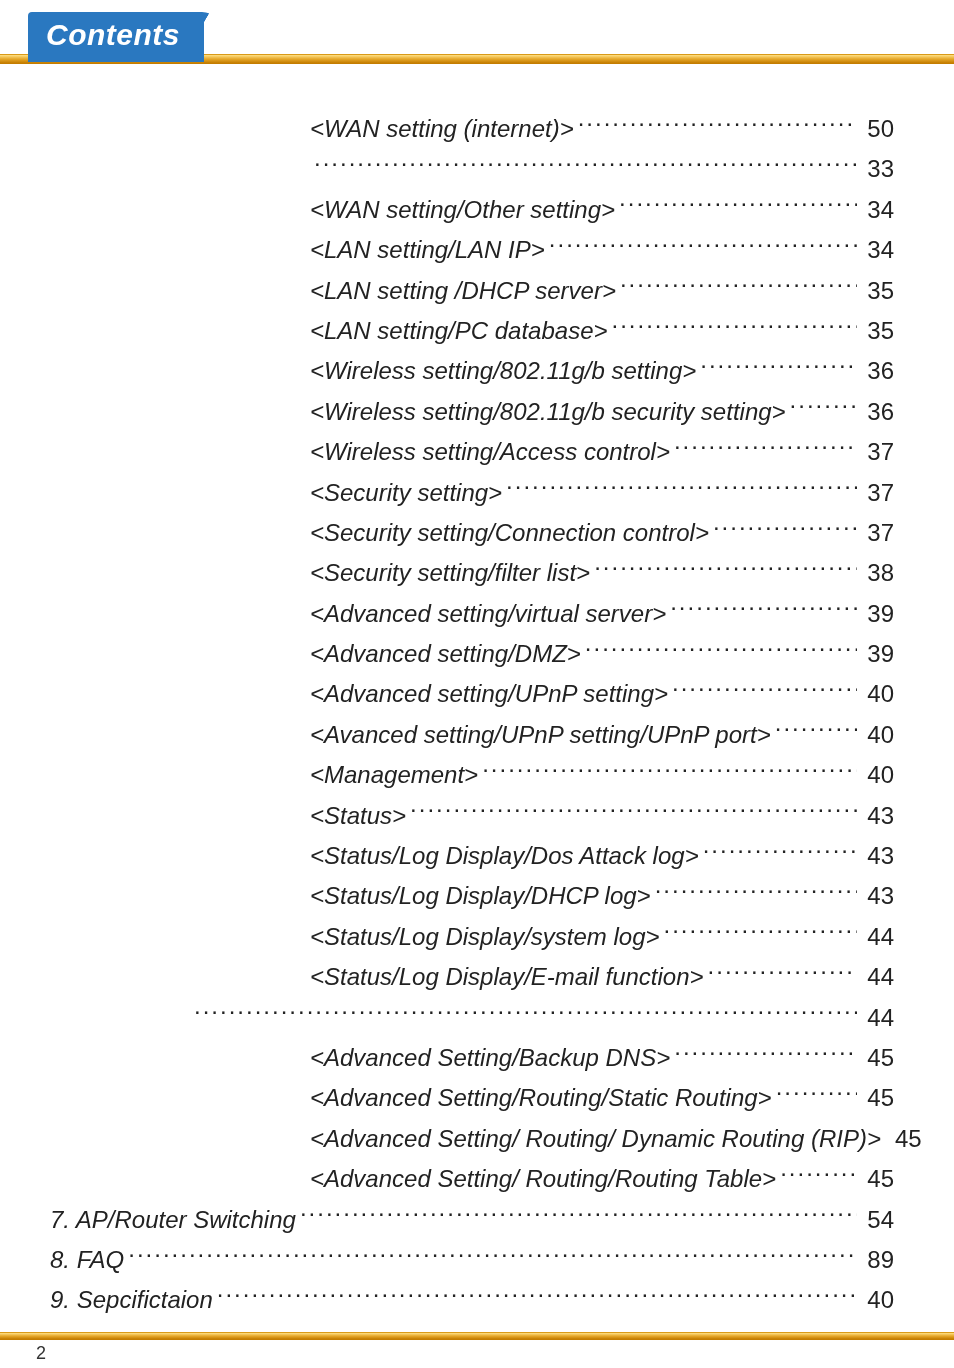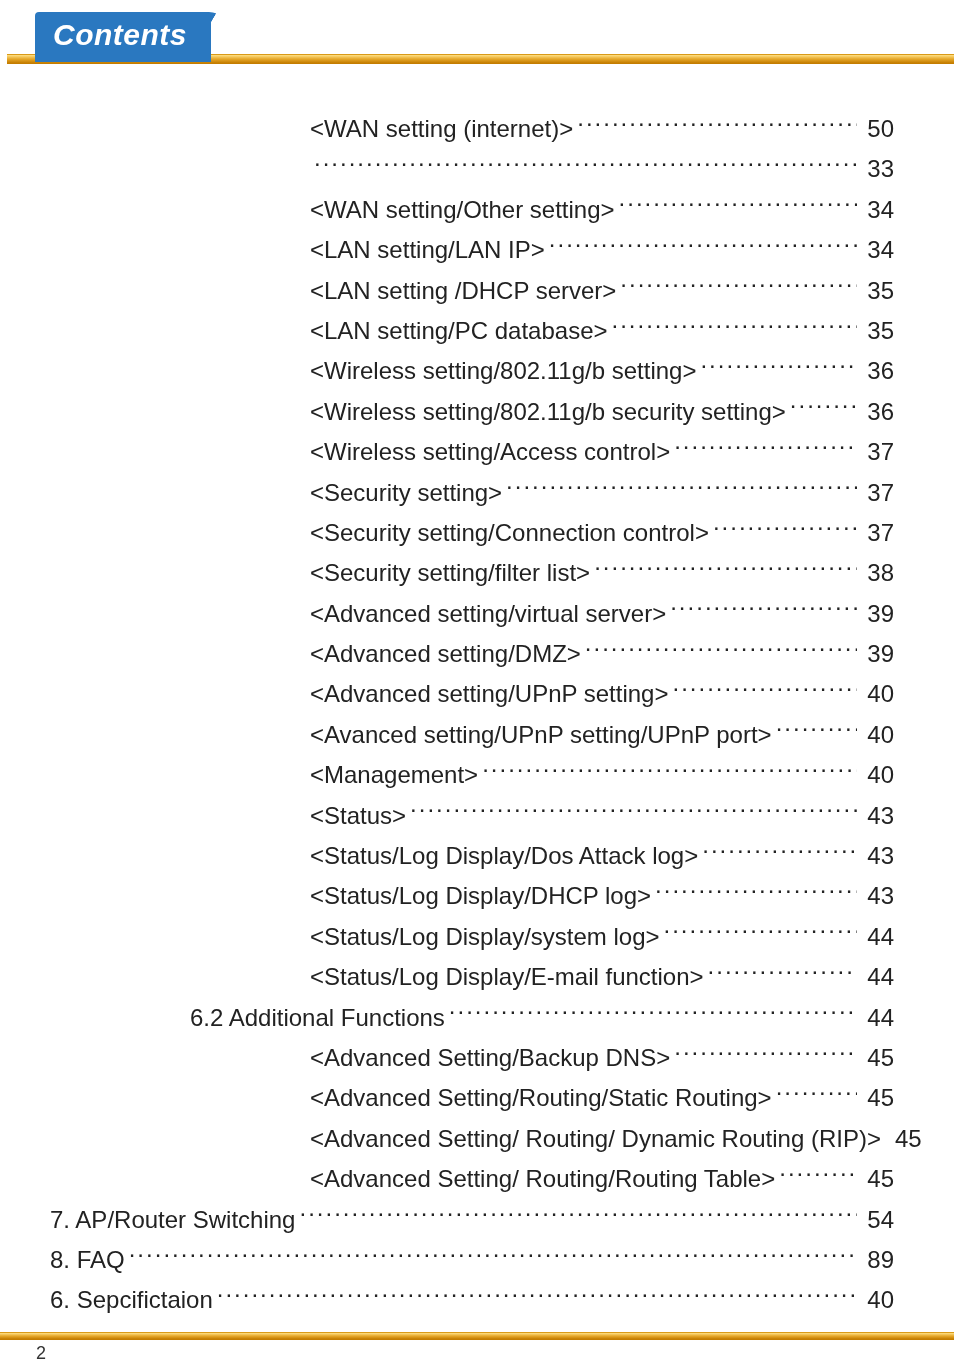"Contents" .header-bar { margin-left: 7px -> none }
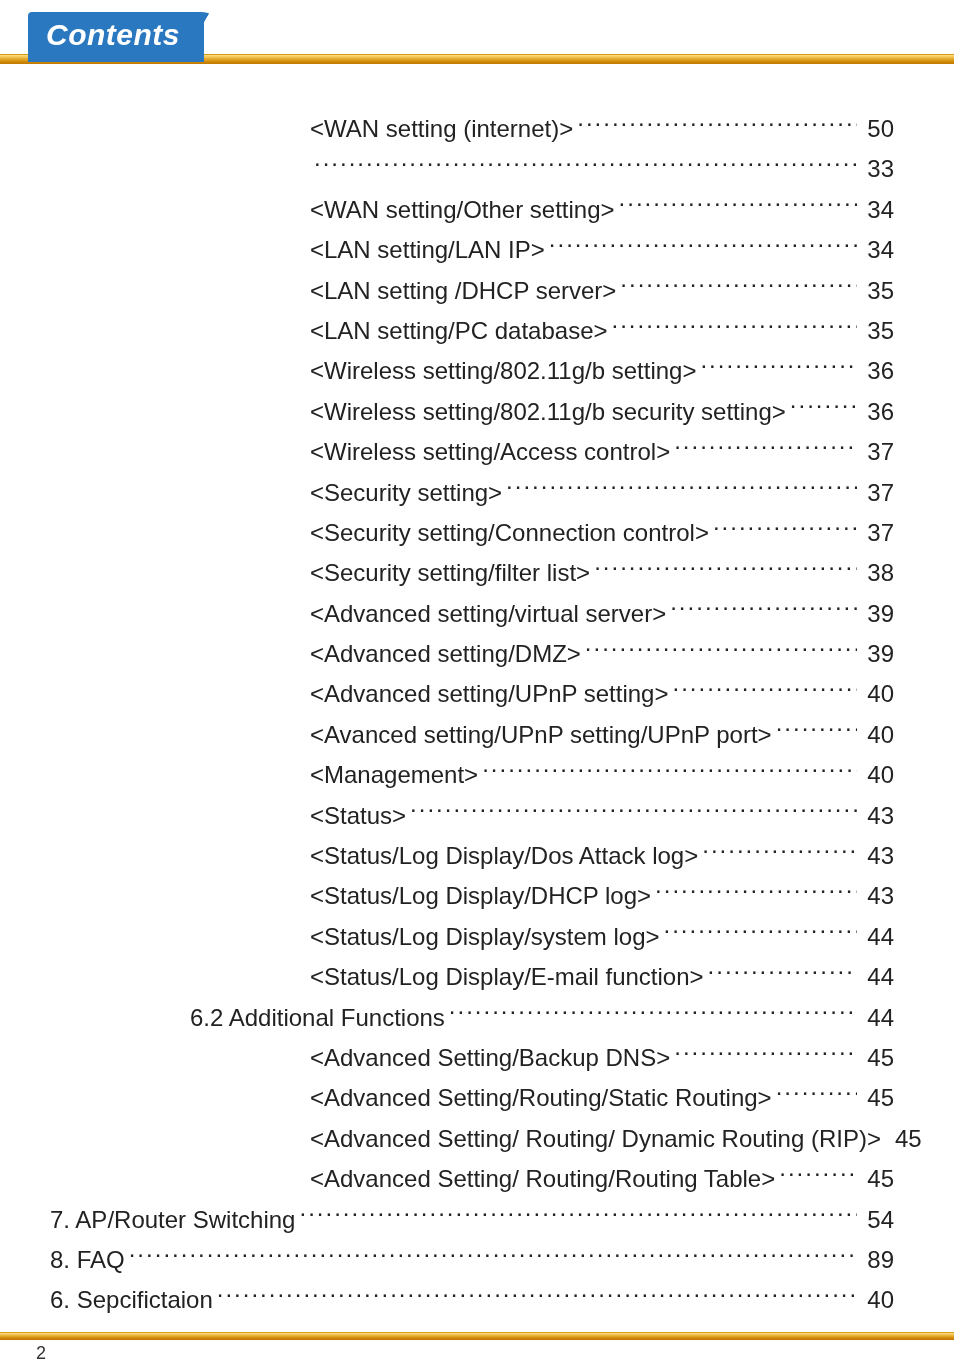"<WAN setting (internet)>" .toc-title { font-style: none -> italic }
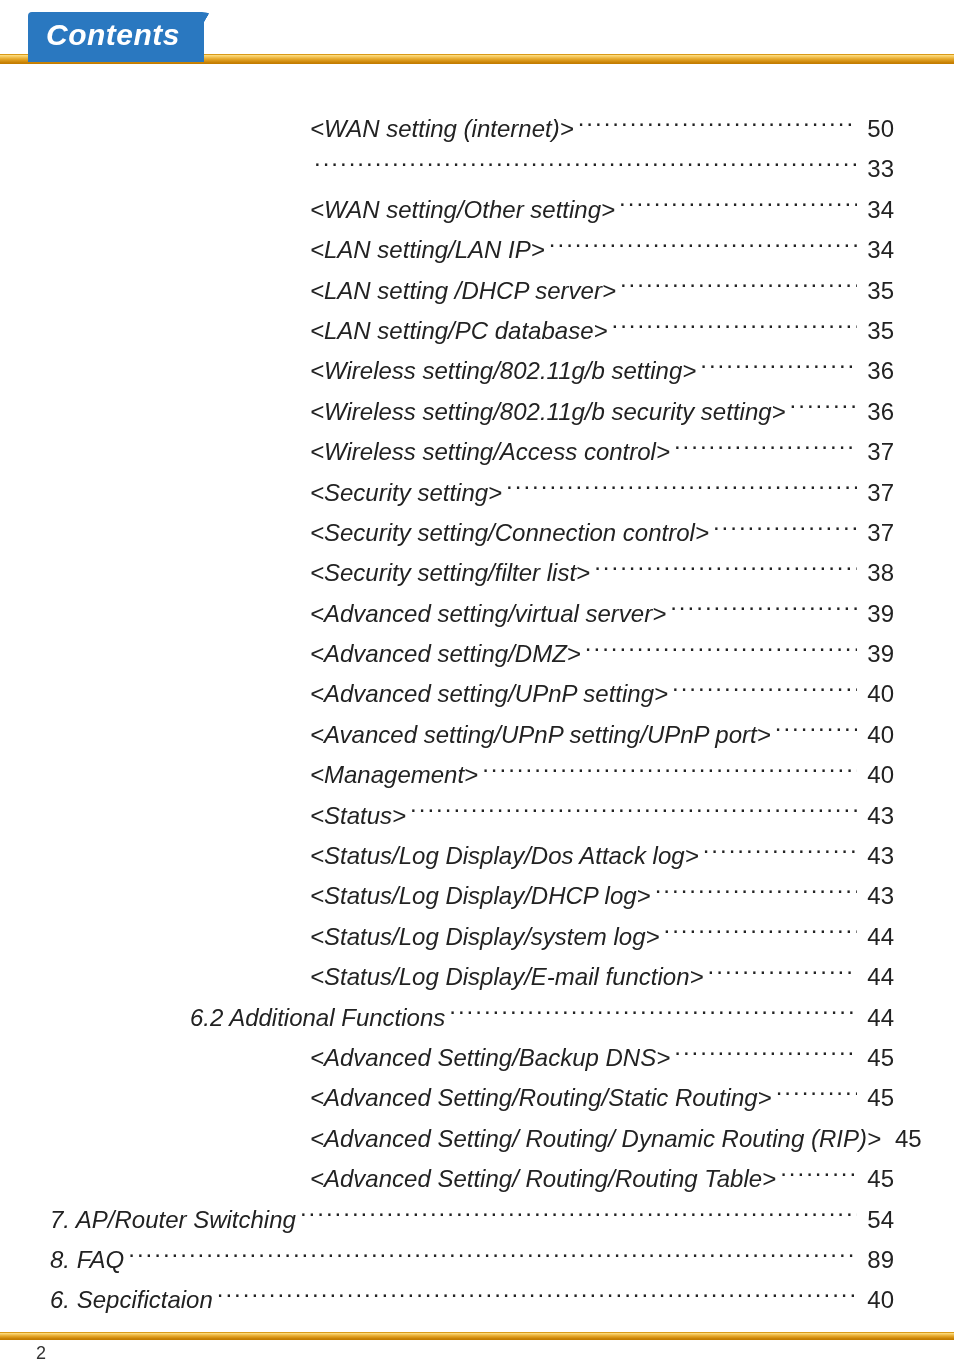"6.2 Additional Functions" span.toc-title { html: <span>6.2 Additional Functions</span> -> none }
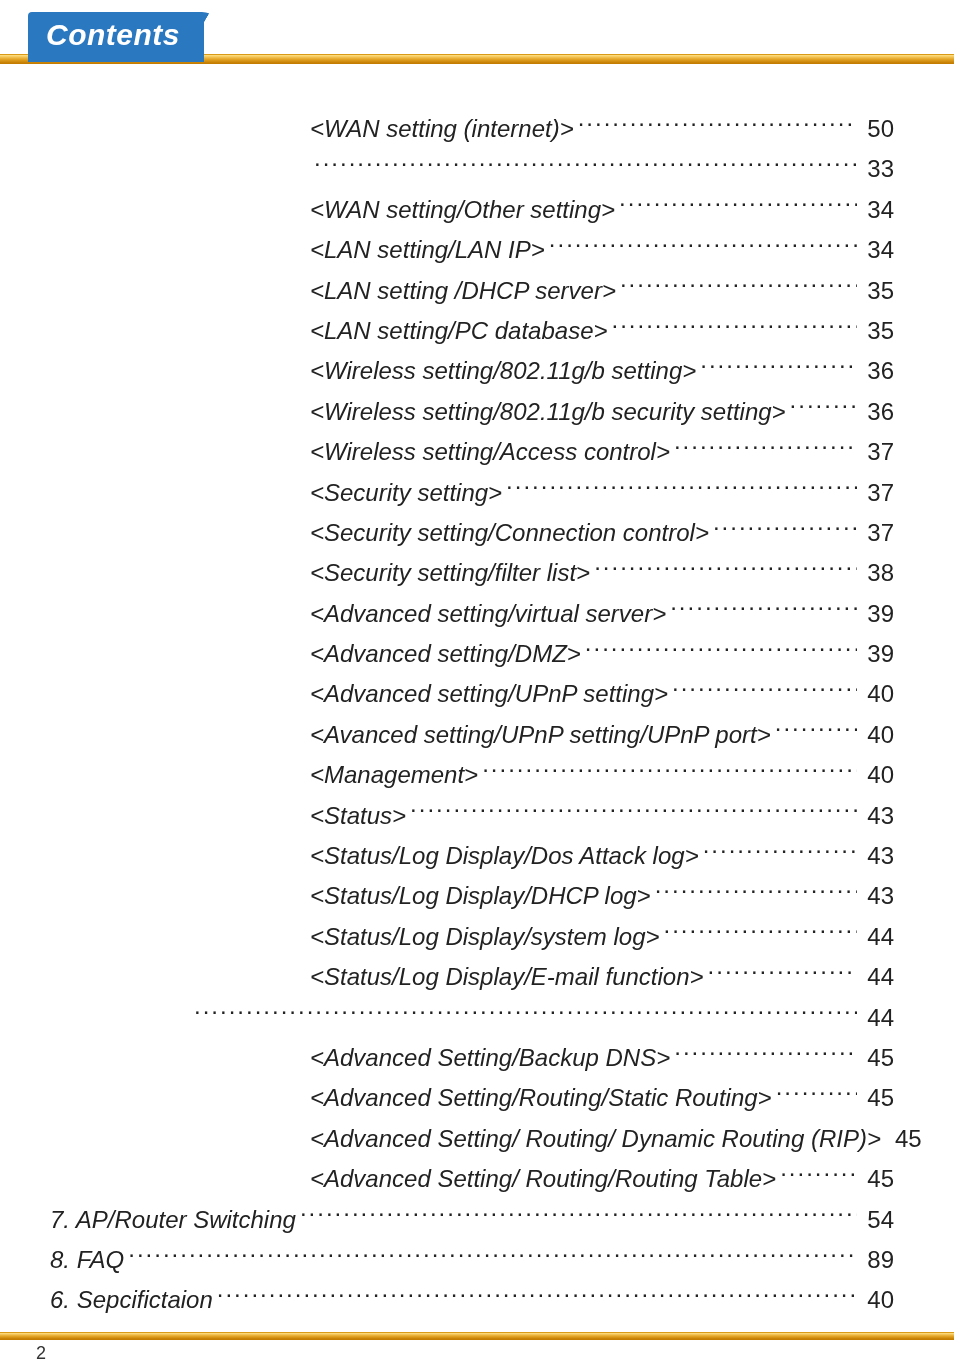"6. Sepcifictaion" span.toc-title { text: 6 -> 9 }
